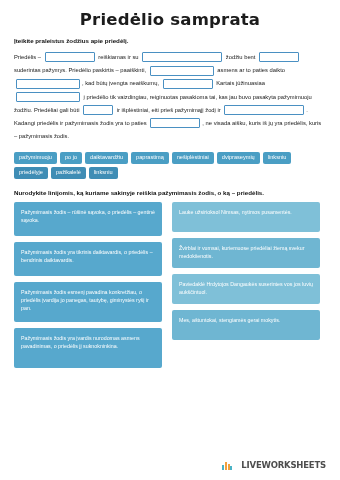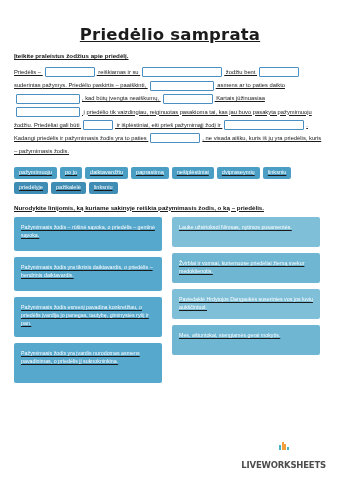"Priedėlio samprata" .page { padding: 15px 14px -> 0 14px; text-decoration: underline -> none }
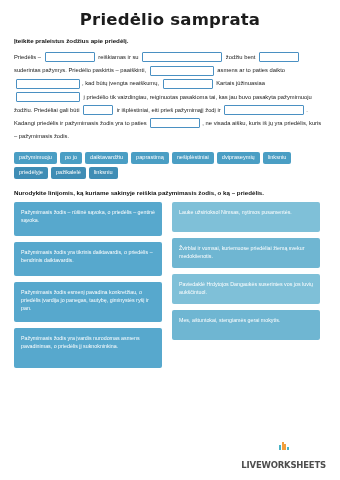"LIVEWORKSHEETS" .footer { flex-direction: column -> none }
